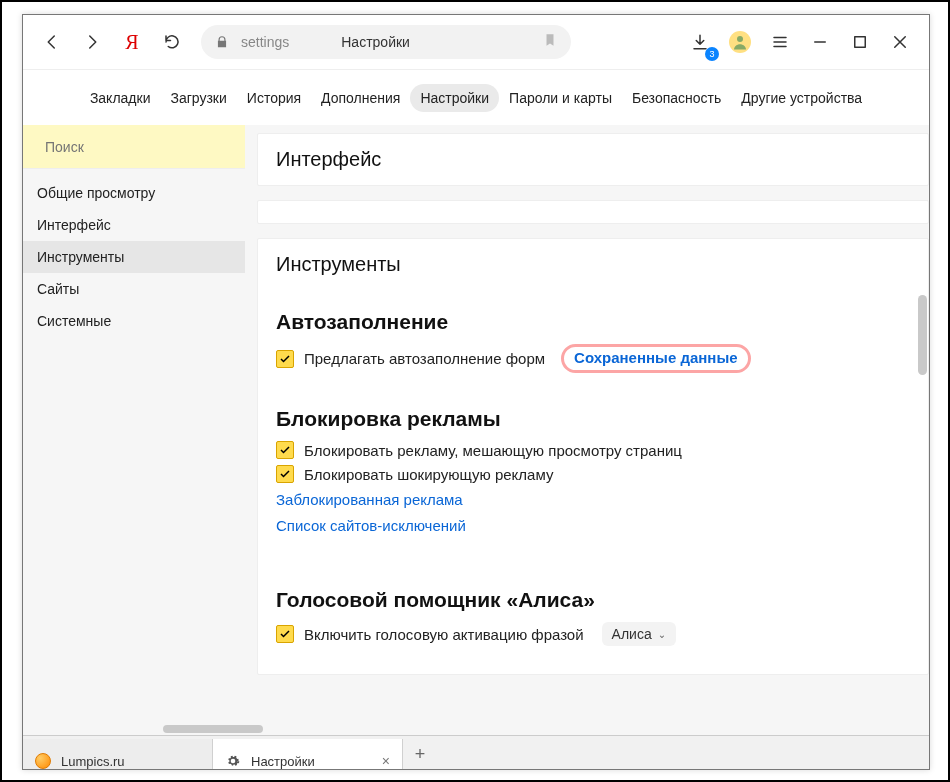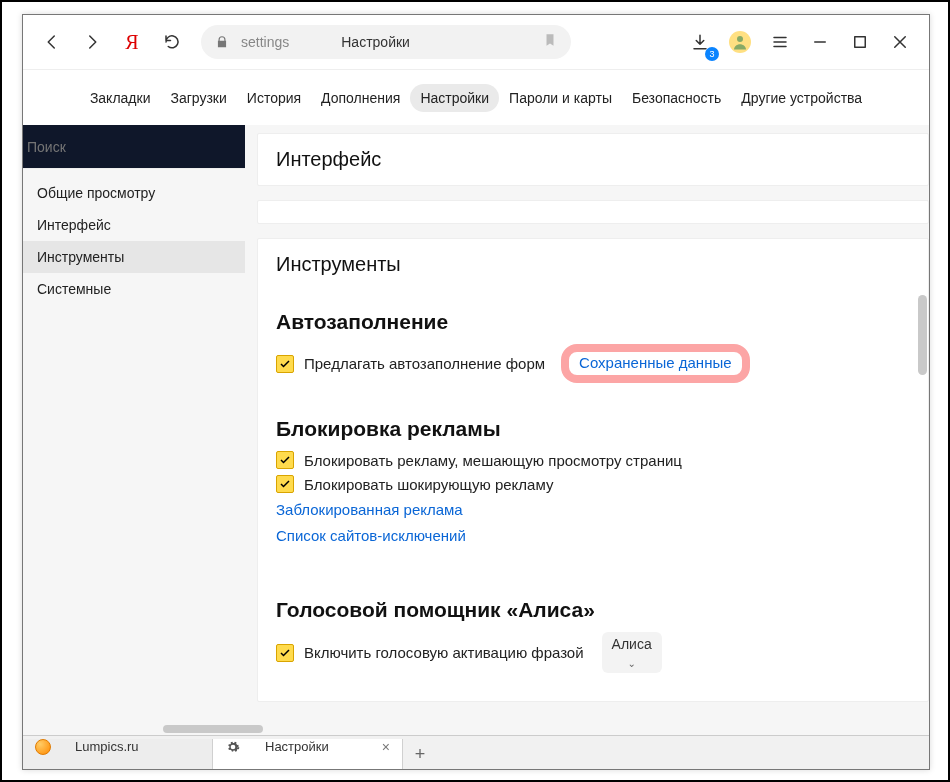"Поиск" .search { background: #0f172a -> #fef9c3; padding: 0 4px -> 0 22px }
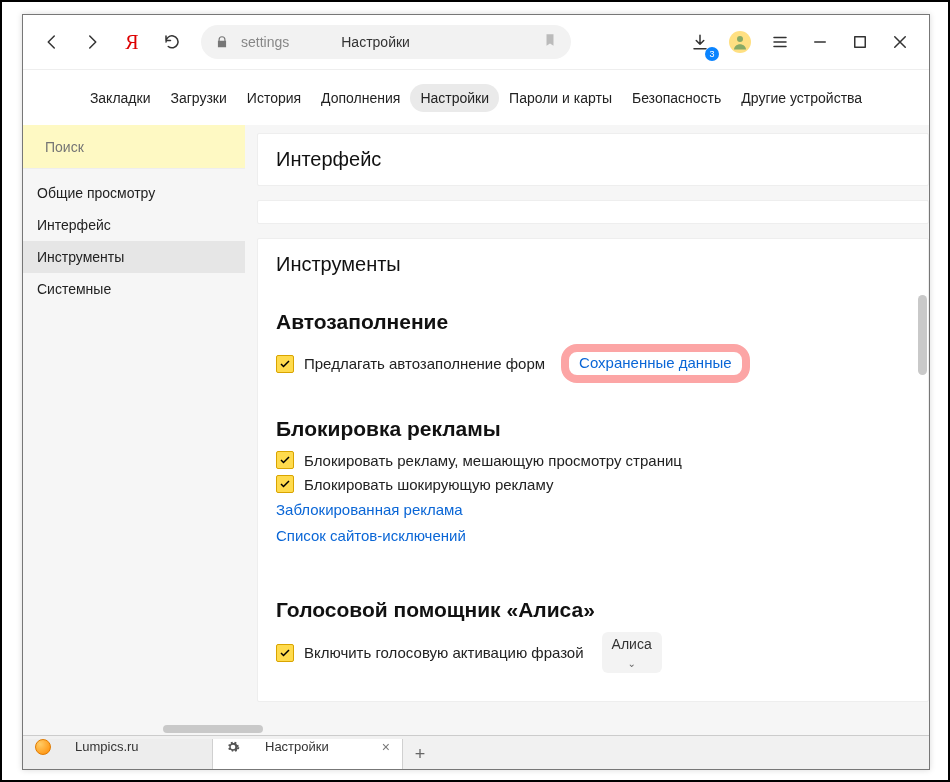"Сайты" div.side-item { html: none -> <div>Сайты</div> }
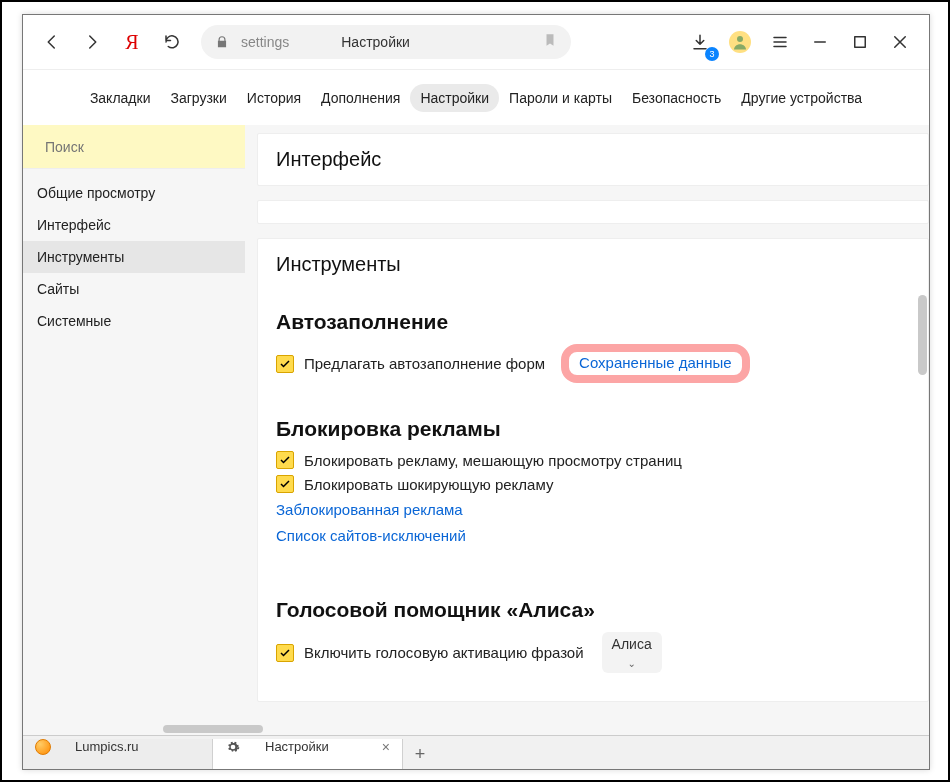"Сохраненные данные" .highlight { border: 8px solid #fca5a5 -> 3px solid #fca5a5; font-weight: none -> bold }
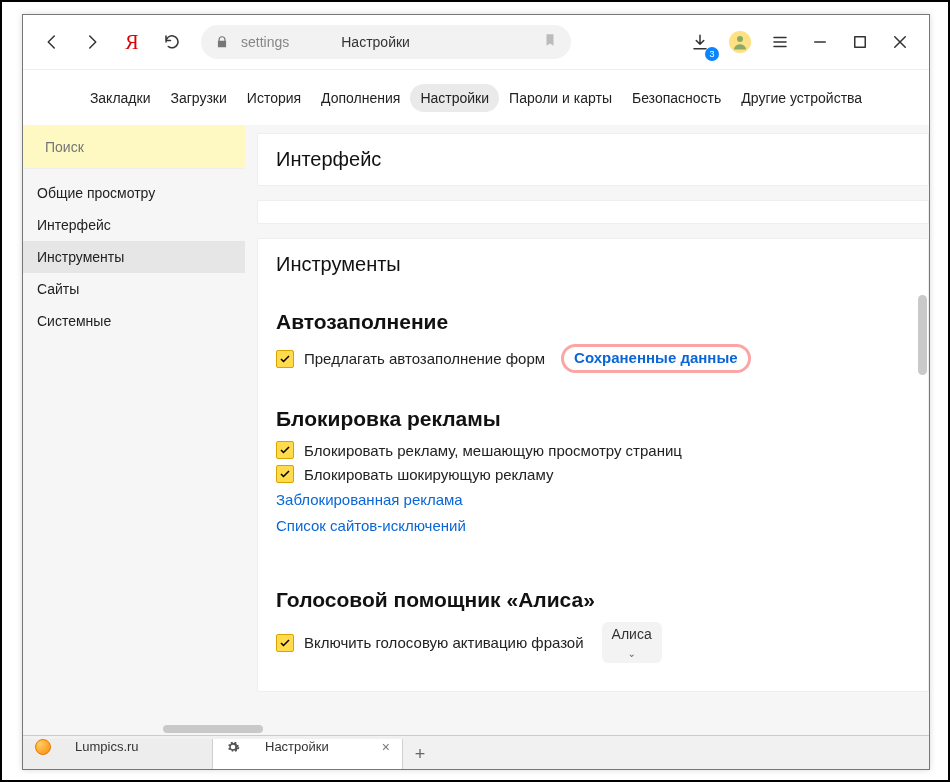"Алиса" .dropdown-pill { flex-direction: column -> none }
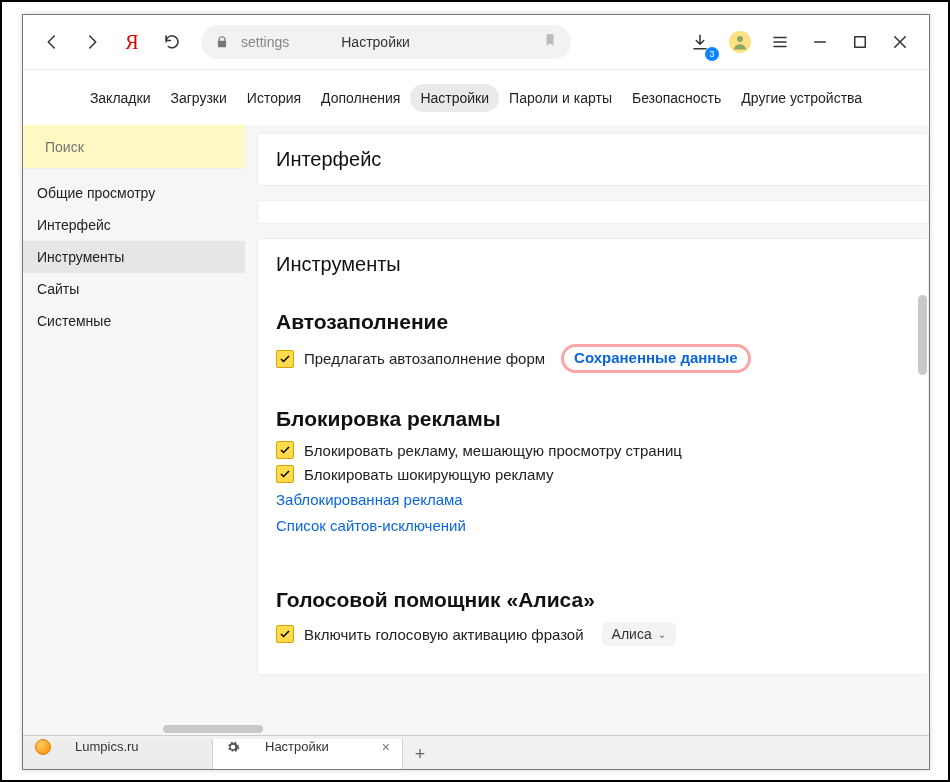"Lumpics.ru" .tab { align-items: flex-start -> flex-end; gap: 24px -> 10px }
